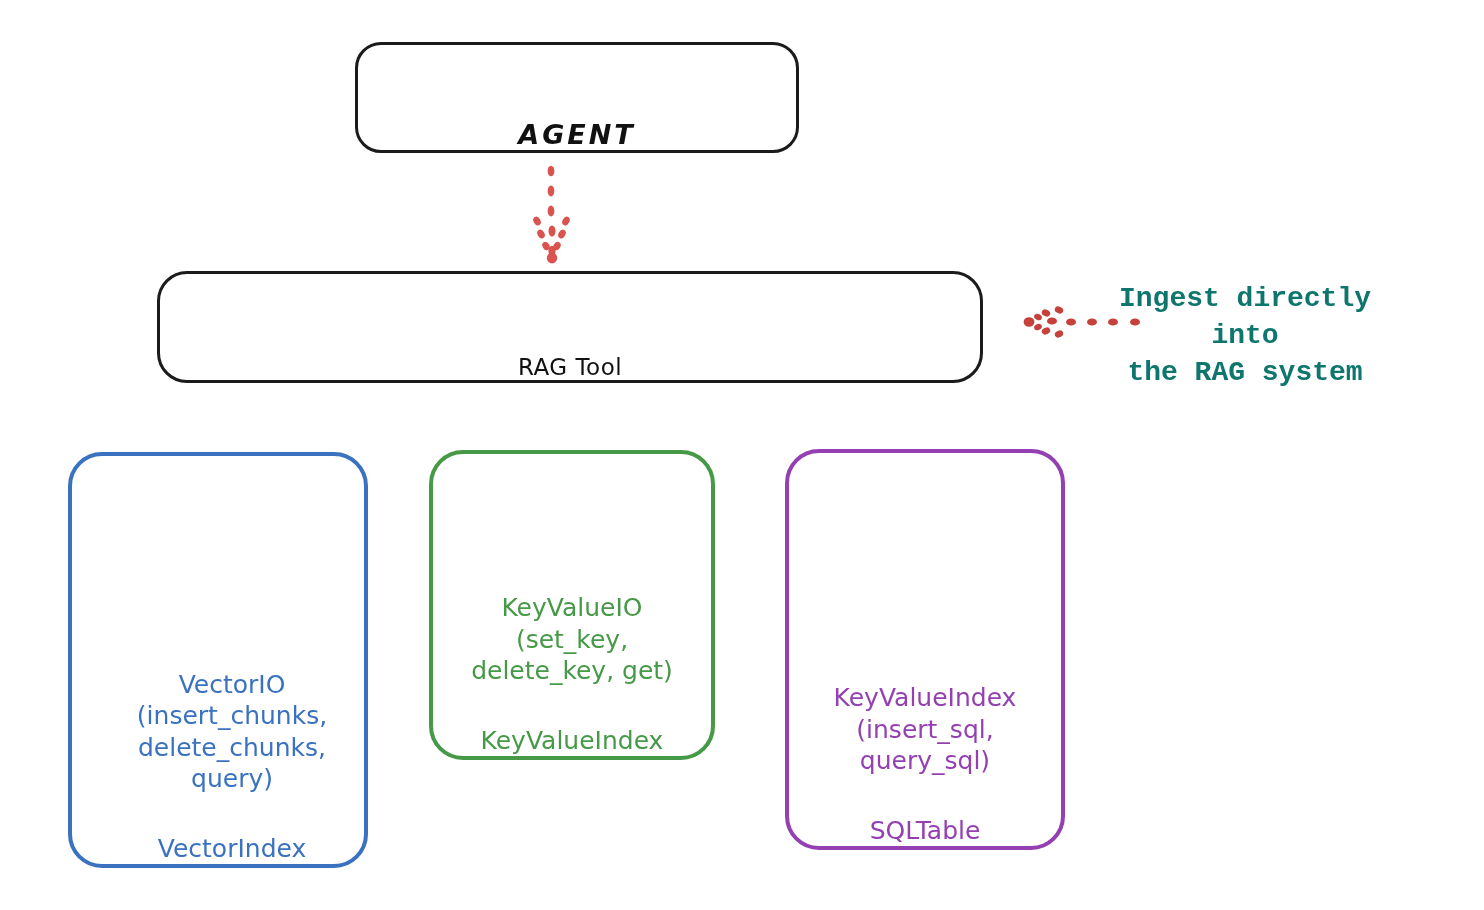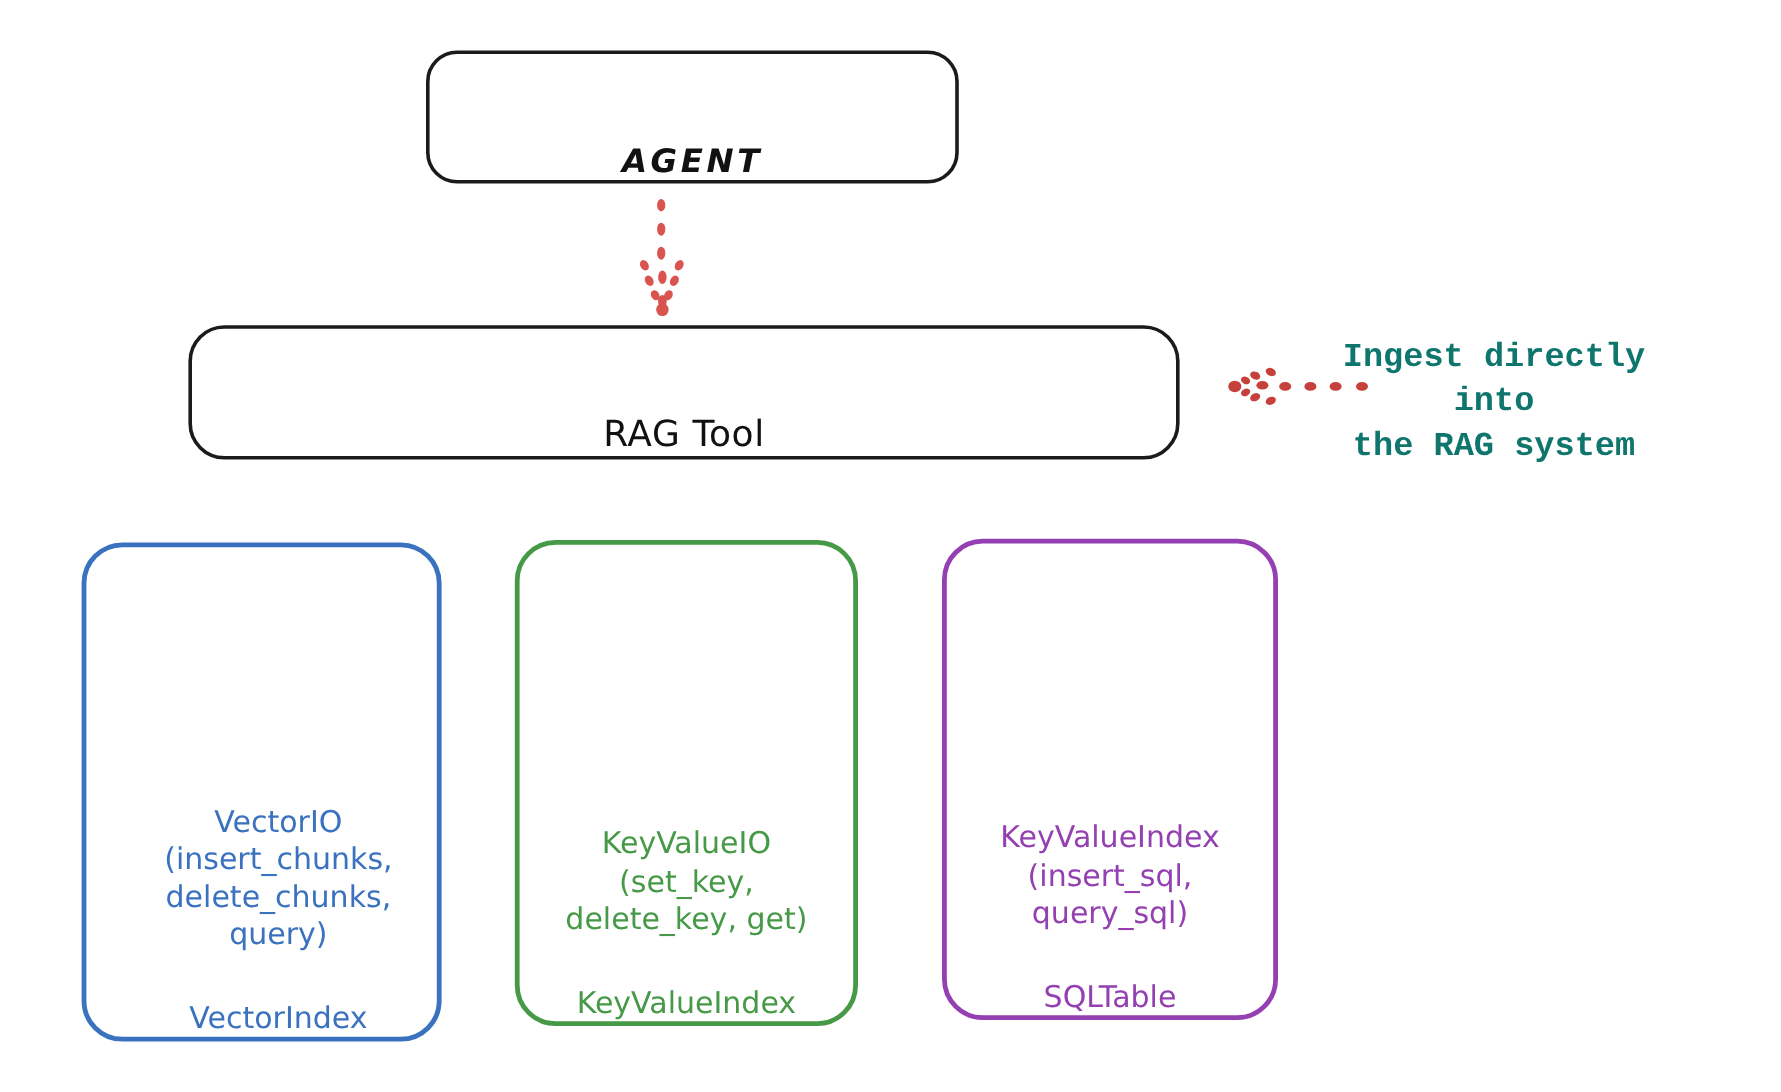"RAG Tool" #rag-tool-node .node-label { font-size: 30px -> 23px }
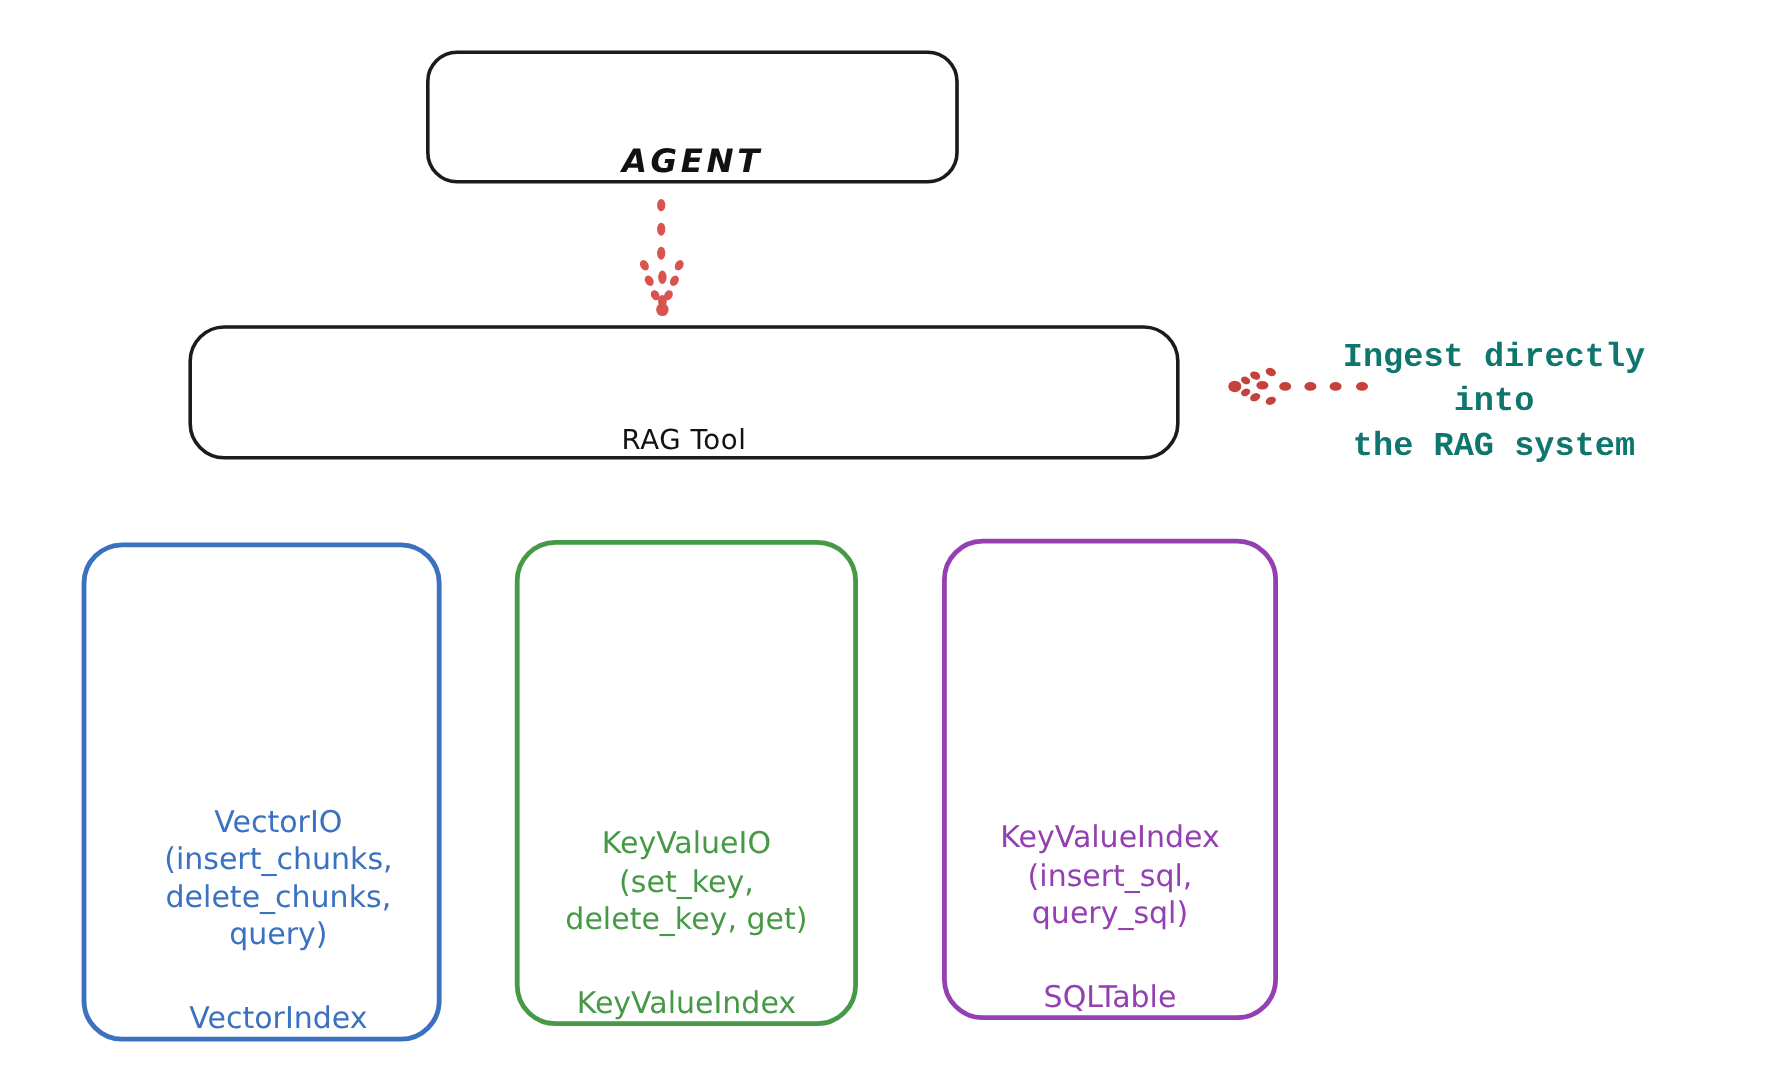"KeyValueIO" #keyvalueio-node { height: 405px -> 310px }
